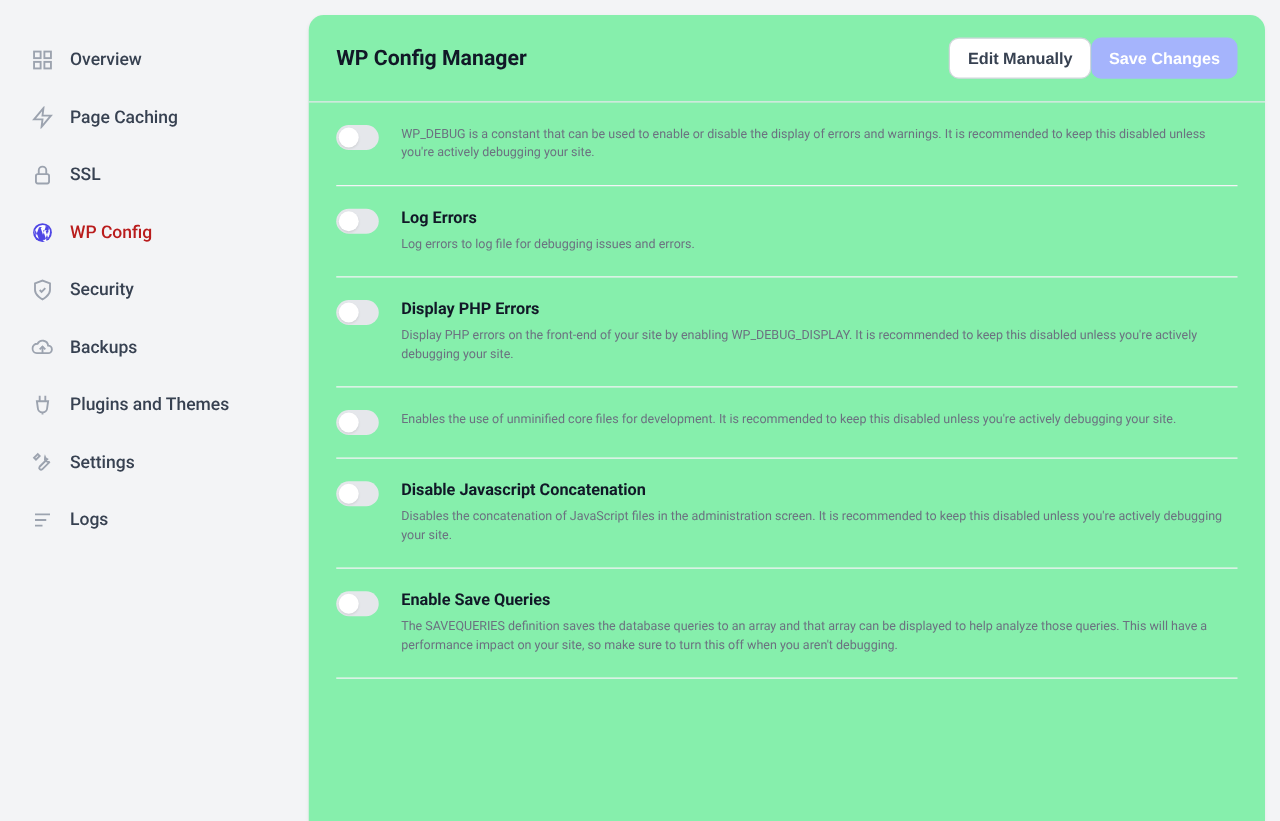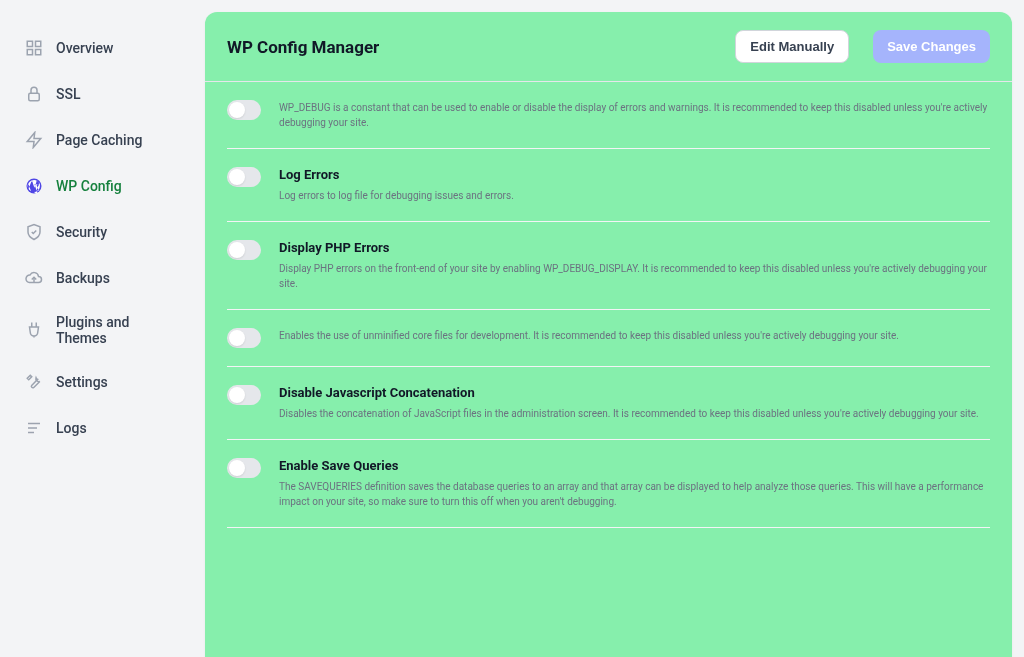"Overview" .sidebar { width: 205px -> 247px }
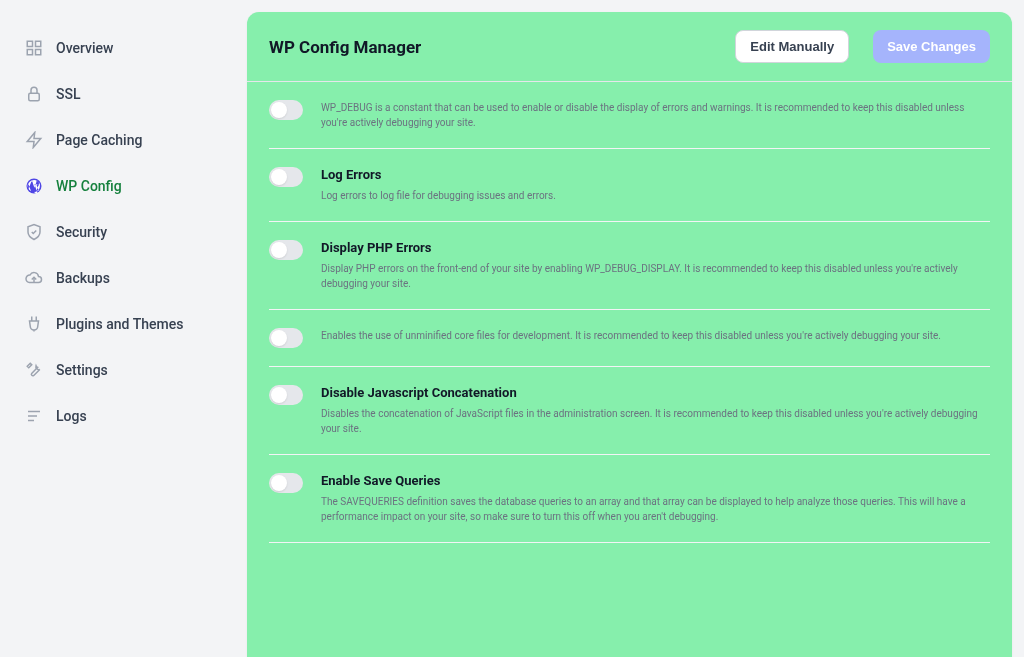"Save Changes" .btn-primary { margin-left: 24px -> none }
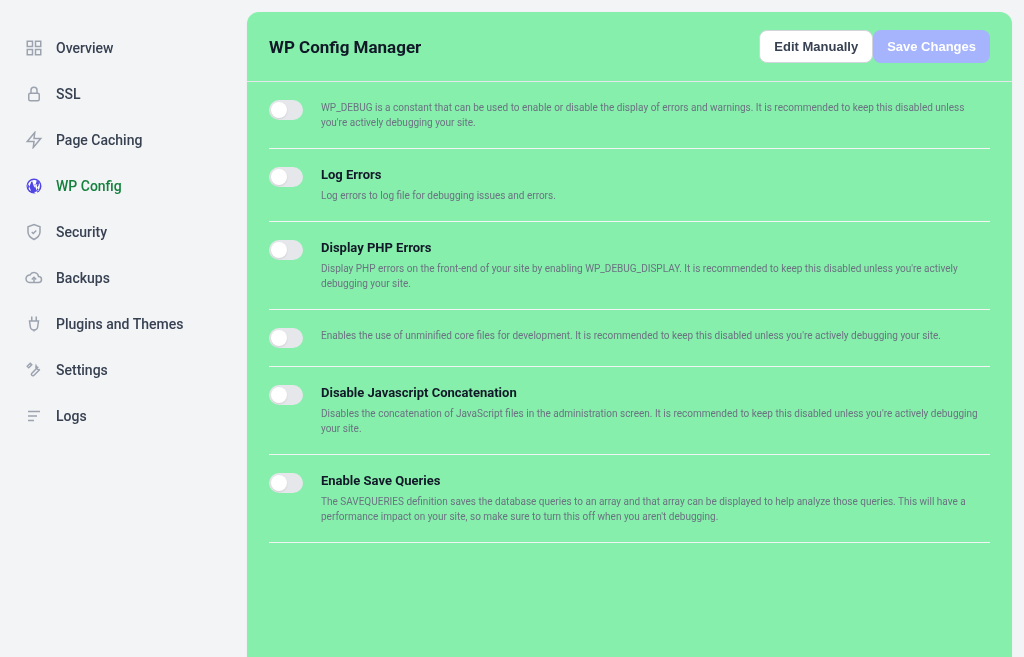"SSL" div.sidebar-item { order: before "Page Caching" -> after "Page Caching" }
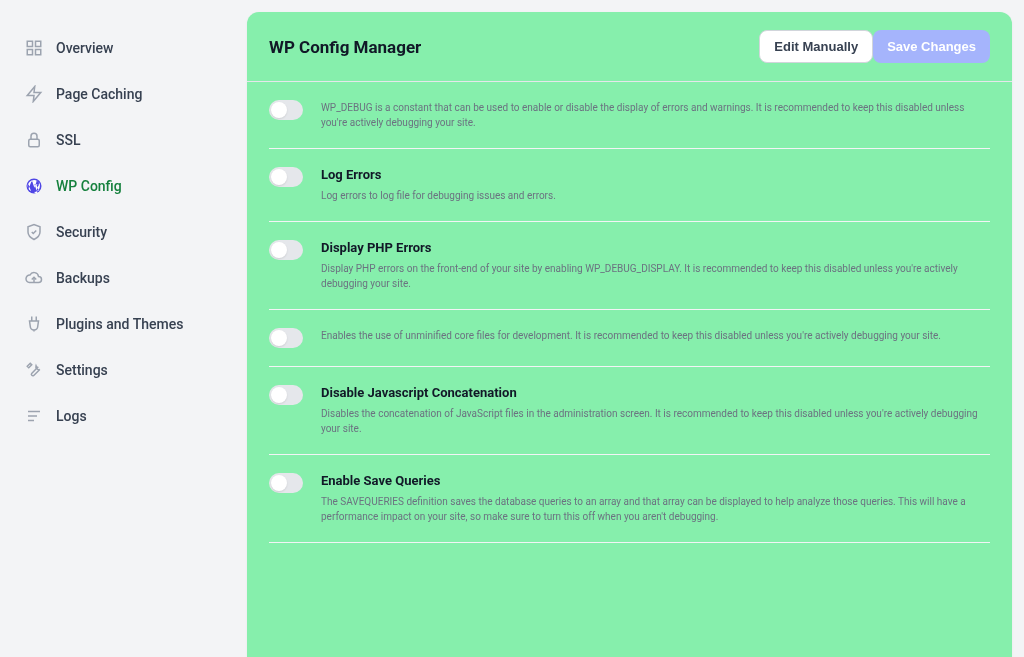"WP Config" .sidebar-item.active .sidebar-label { color: #15803d -> #b91c1c }
